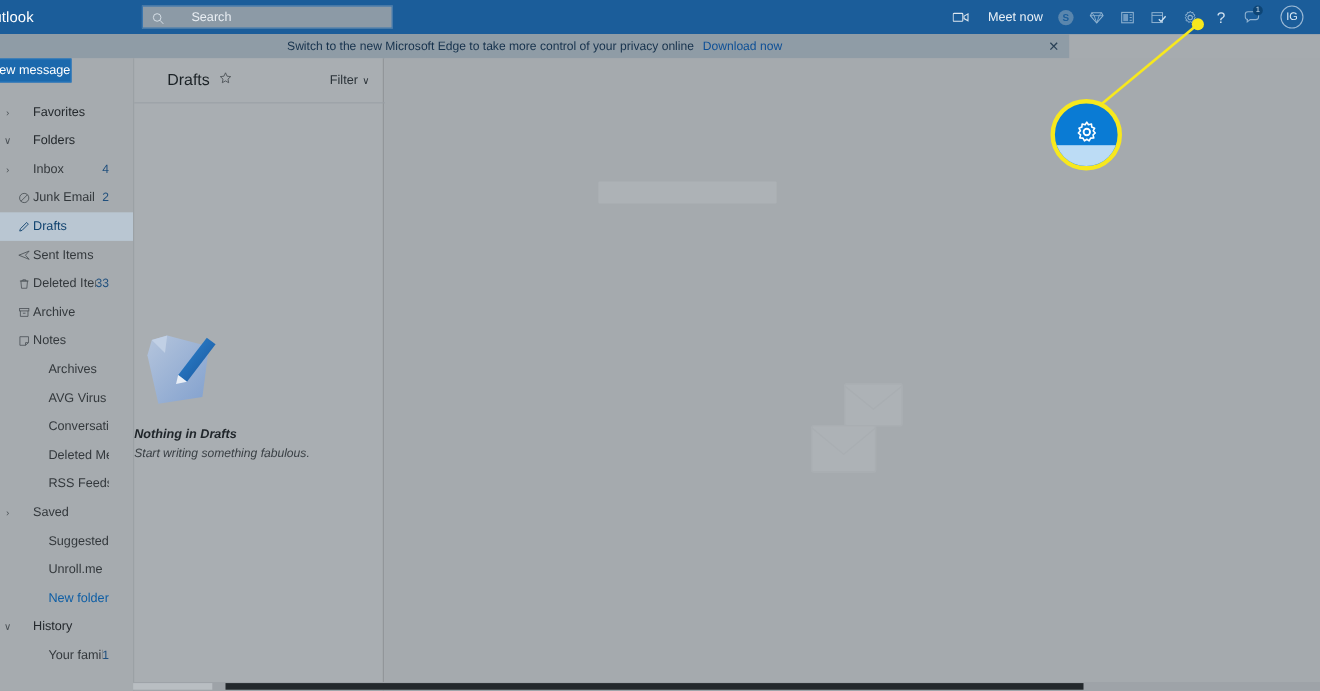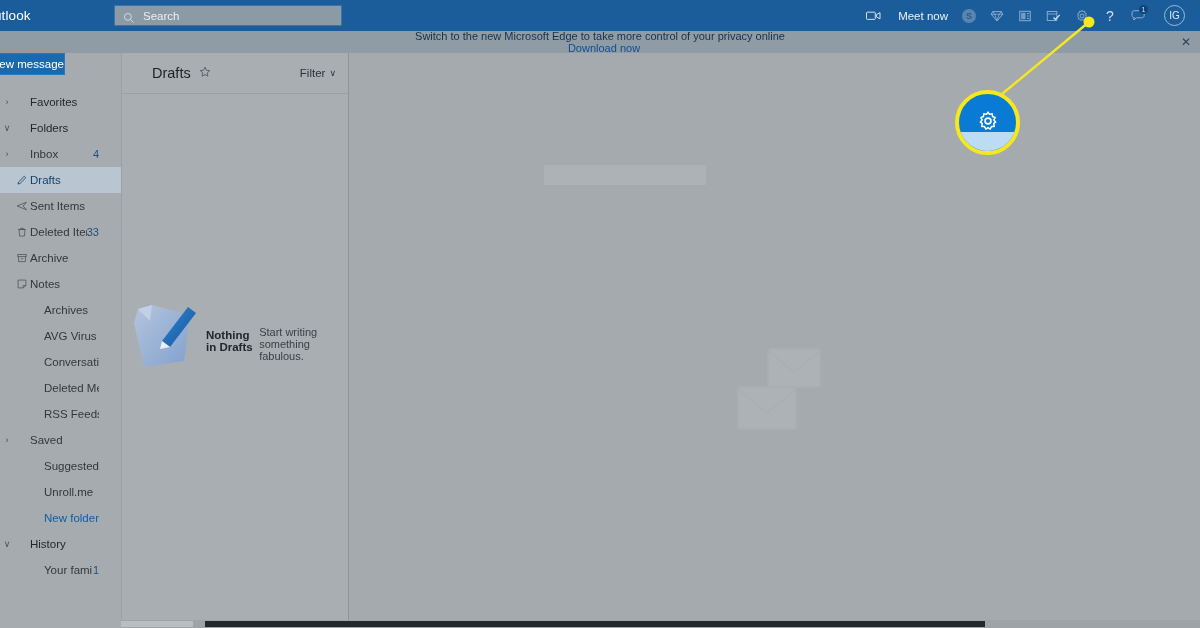"Search" .searchbox { gap: 8px -> 24px; margin-left: 2px -> 17px }
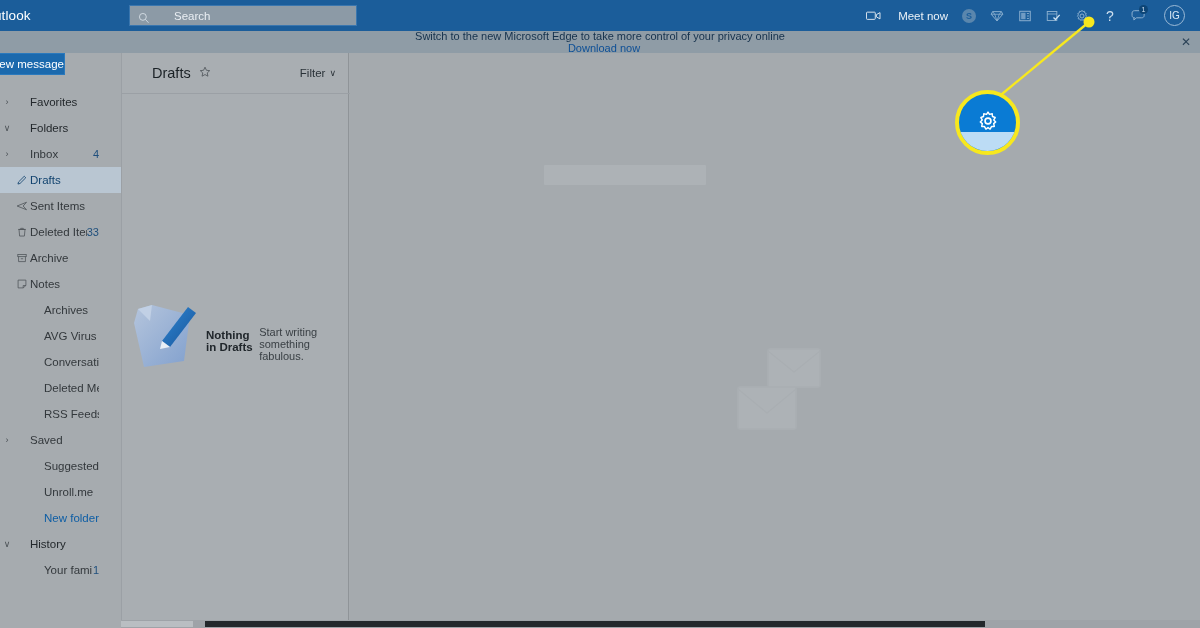"Switch to the new Microsoft" .banner { flex-direction: column -> none; width: 1200px -> 972px }
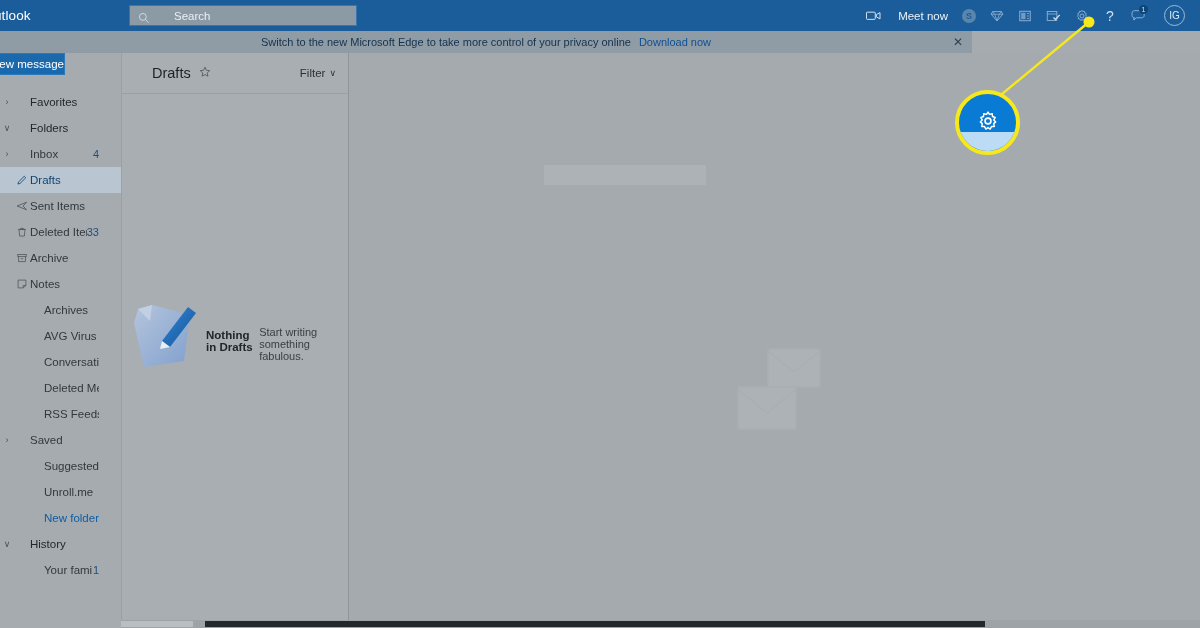"Junk Email" div.nav-row { html: none -> <div> <span></span> <span> <svg> <circle></circle> <line></line> </svg> </span> <span>Junk Email</span> <span>2</span> </div> }
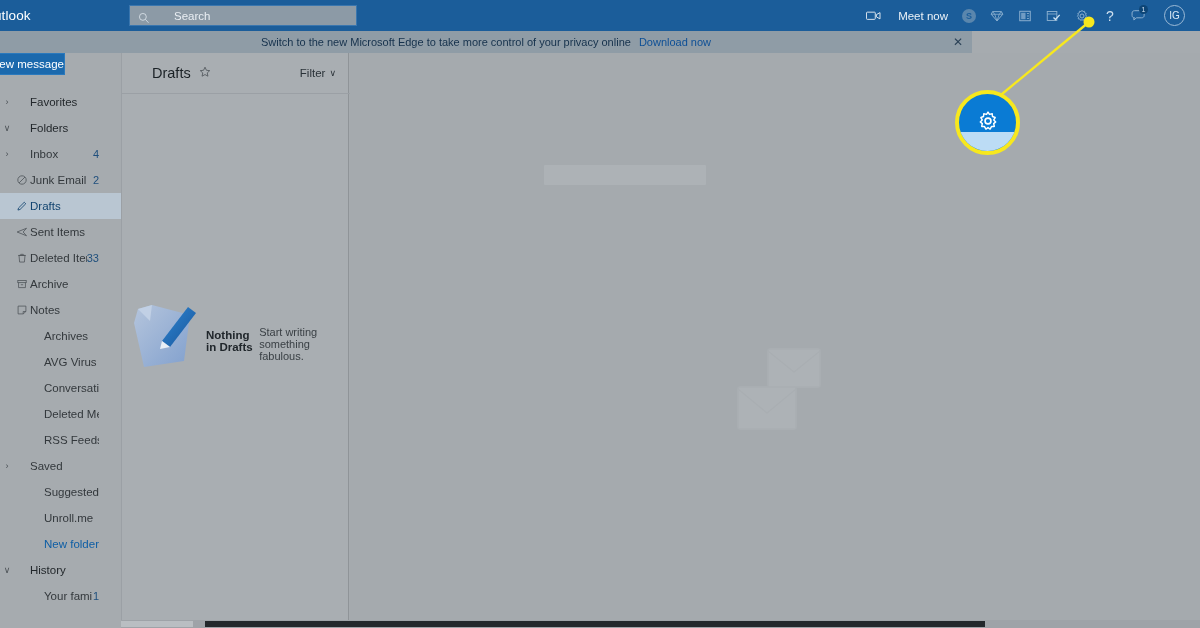"Nothing in Drafts" .empty-state { align-items: center -> none; flex-direction: row -> column; font-style: none -> italic }
